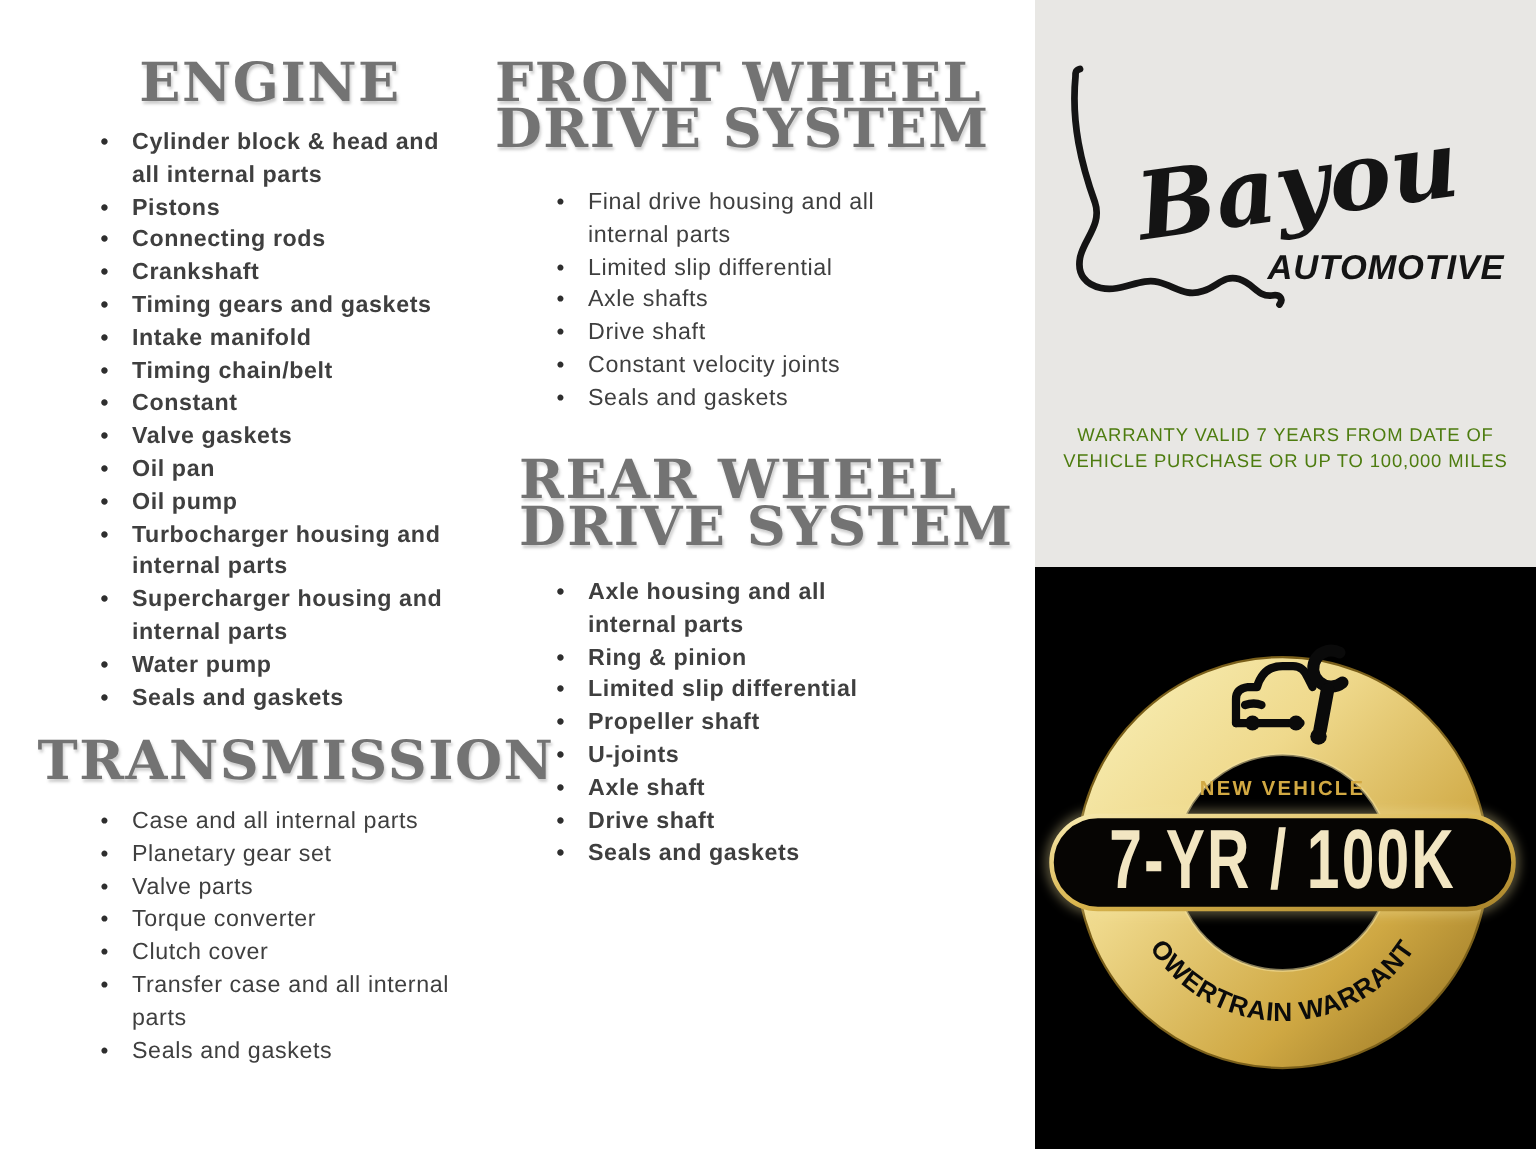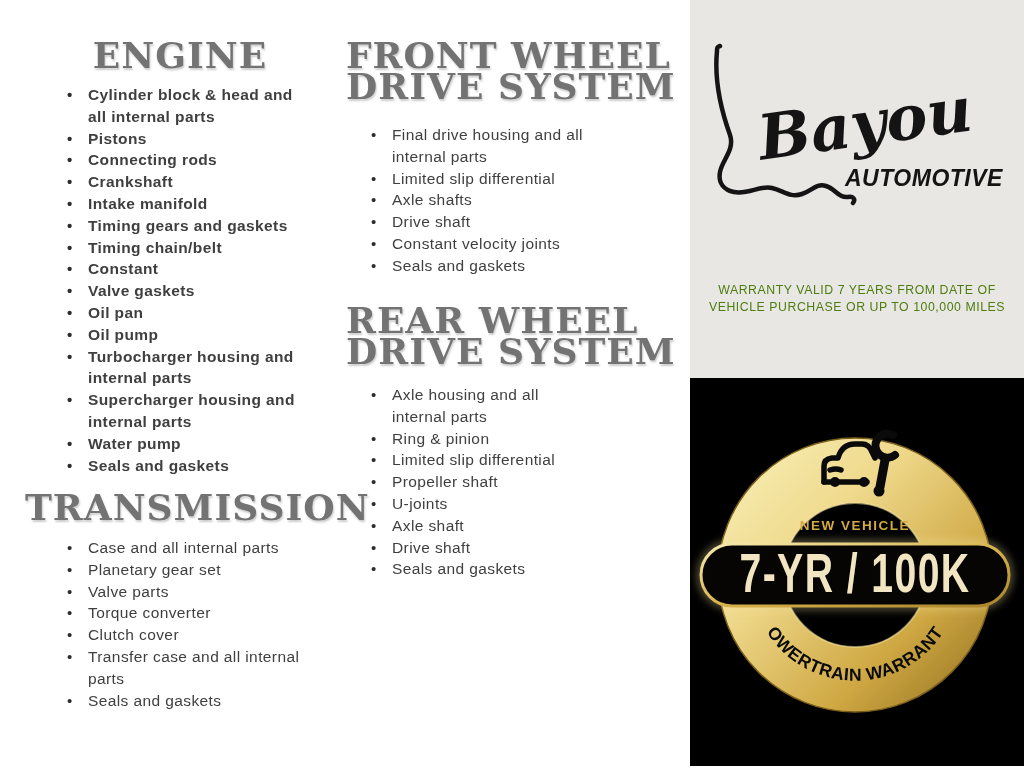"FRONT WHEEL" div.sec-title { left: 346px -> 330px }
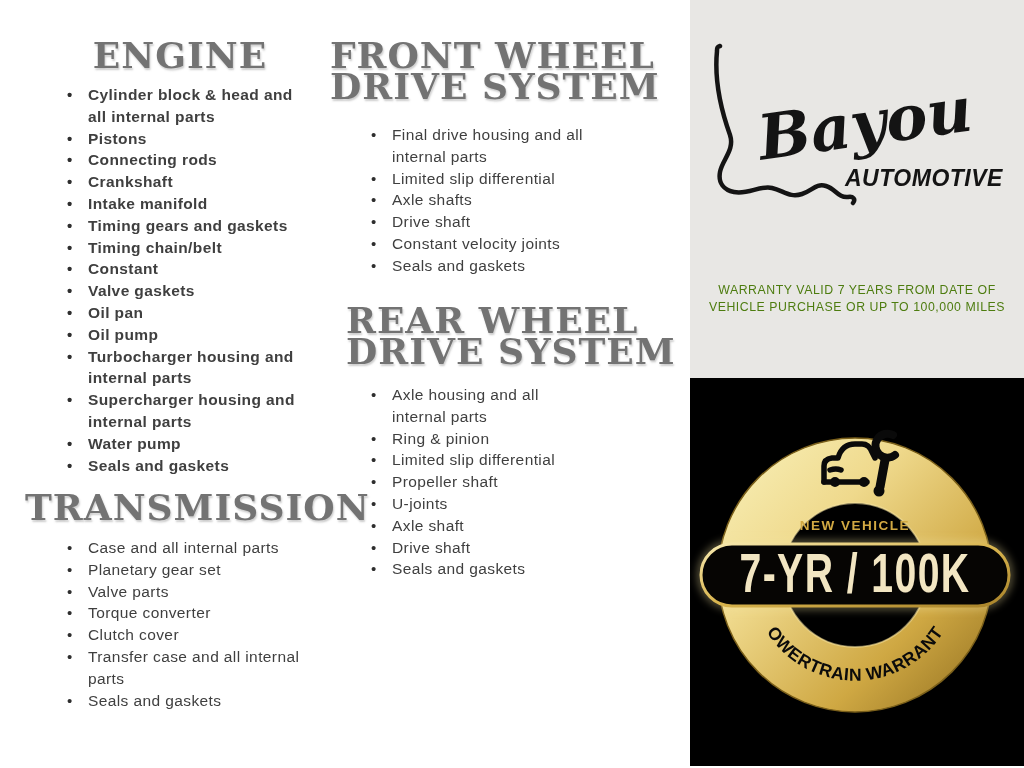"Intake manifold" li { order: before "Timing gears and gaskets" -> after "Timing gears and gaskets" }
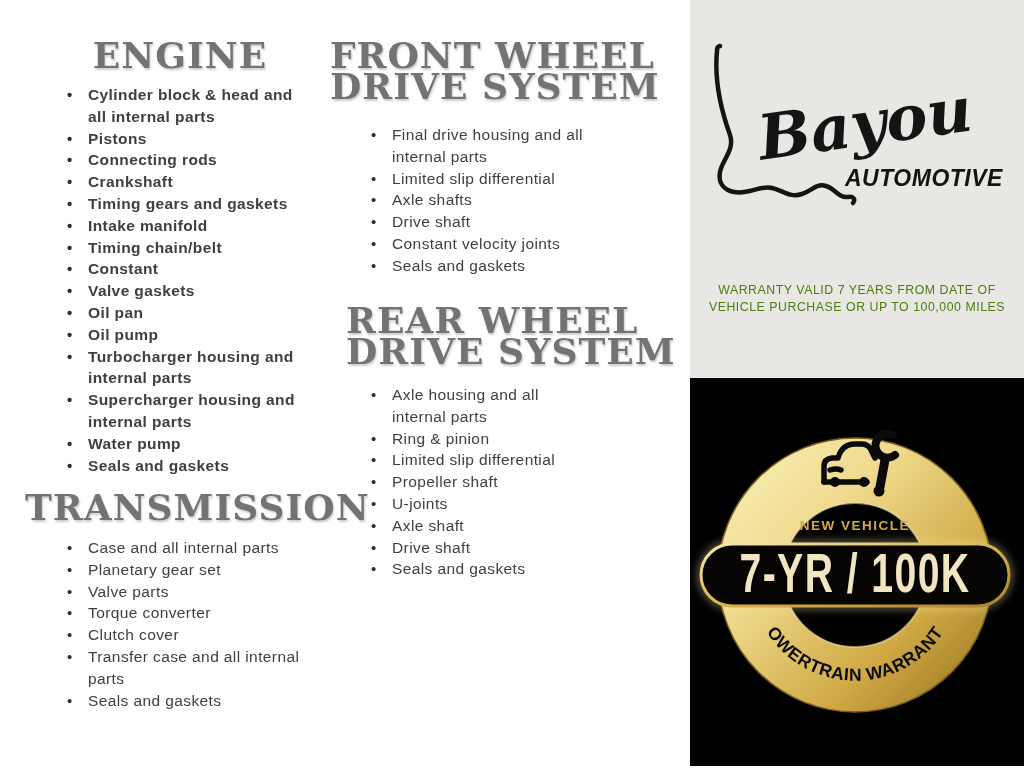"Axle housing and all internal" ul.parts { font-weight: none -> bold }
